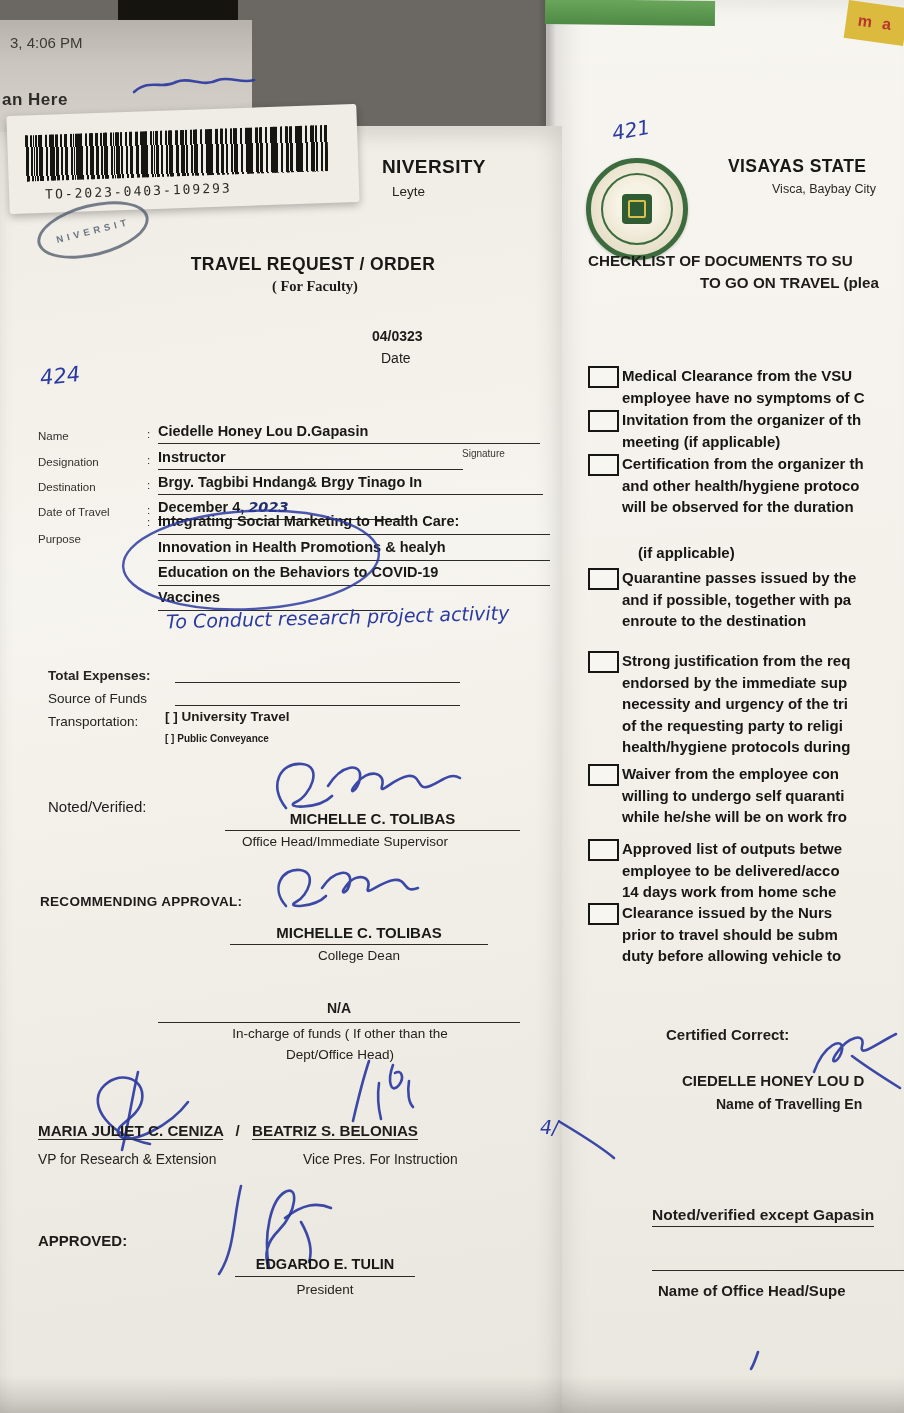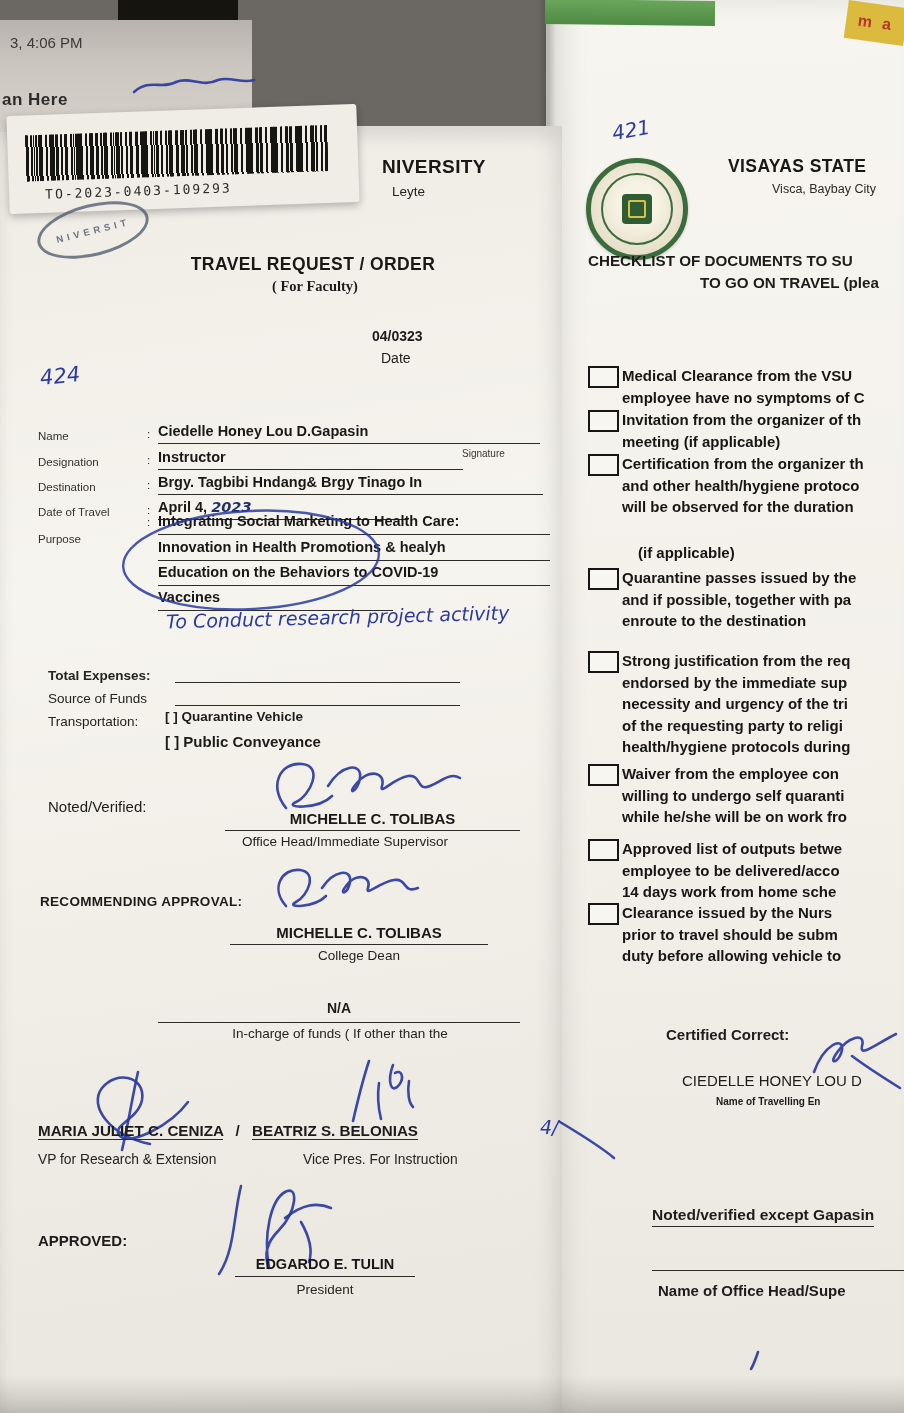"April 4," span { text: April -> December }
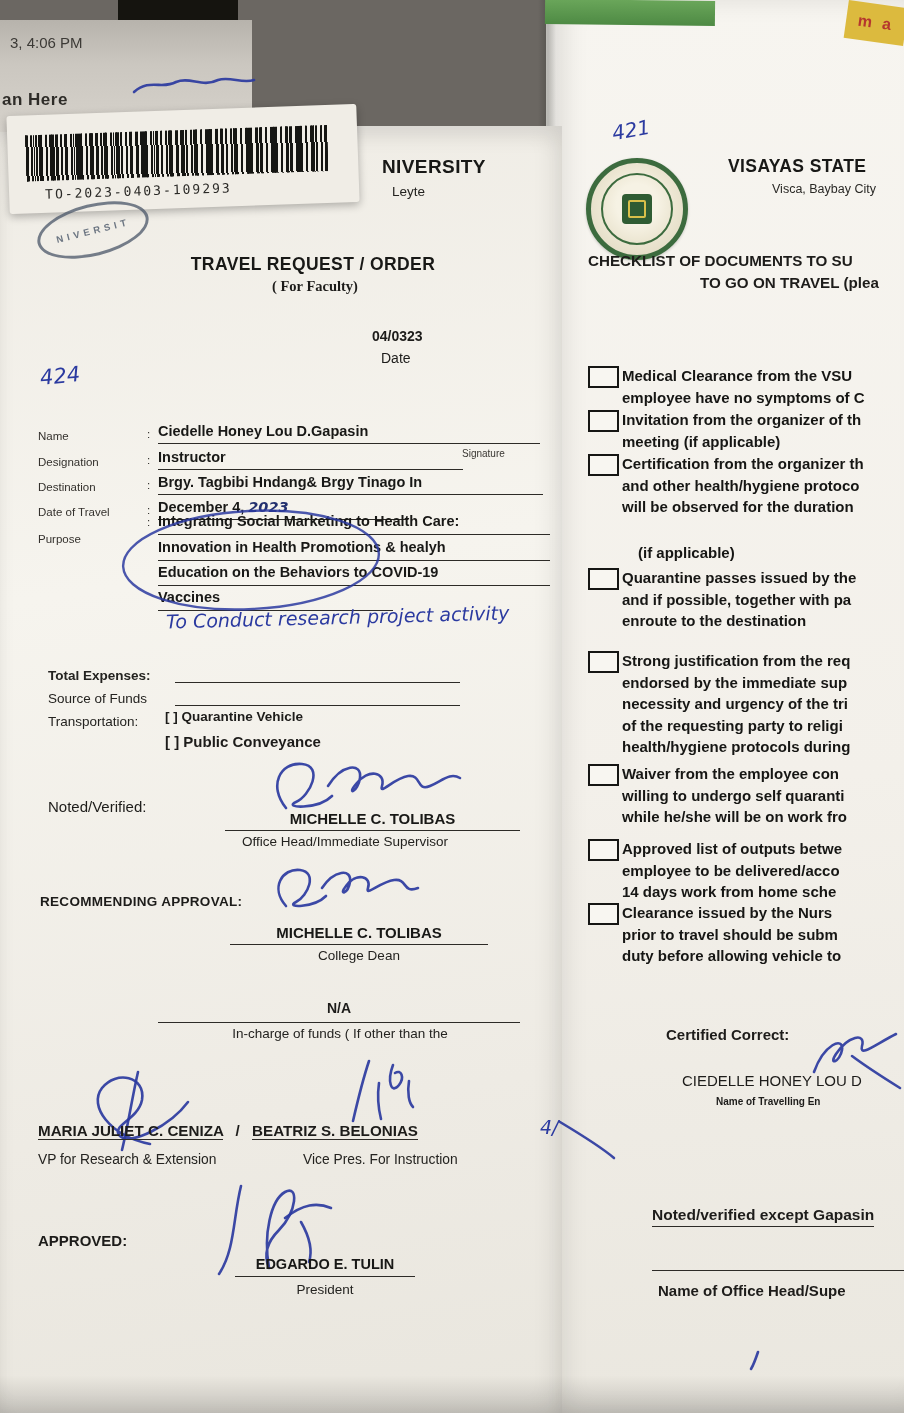"[ ] Quarantine Vehicle" div.abs { text: Quarantine Vehicle -> University Travel }
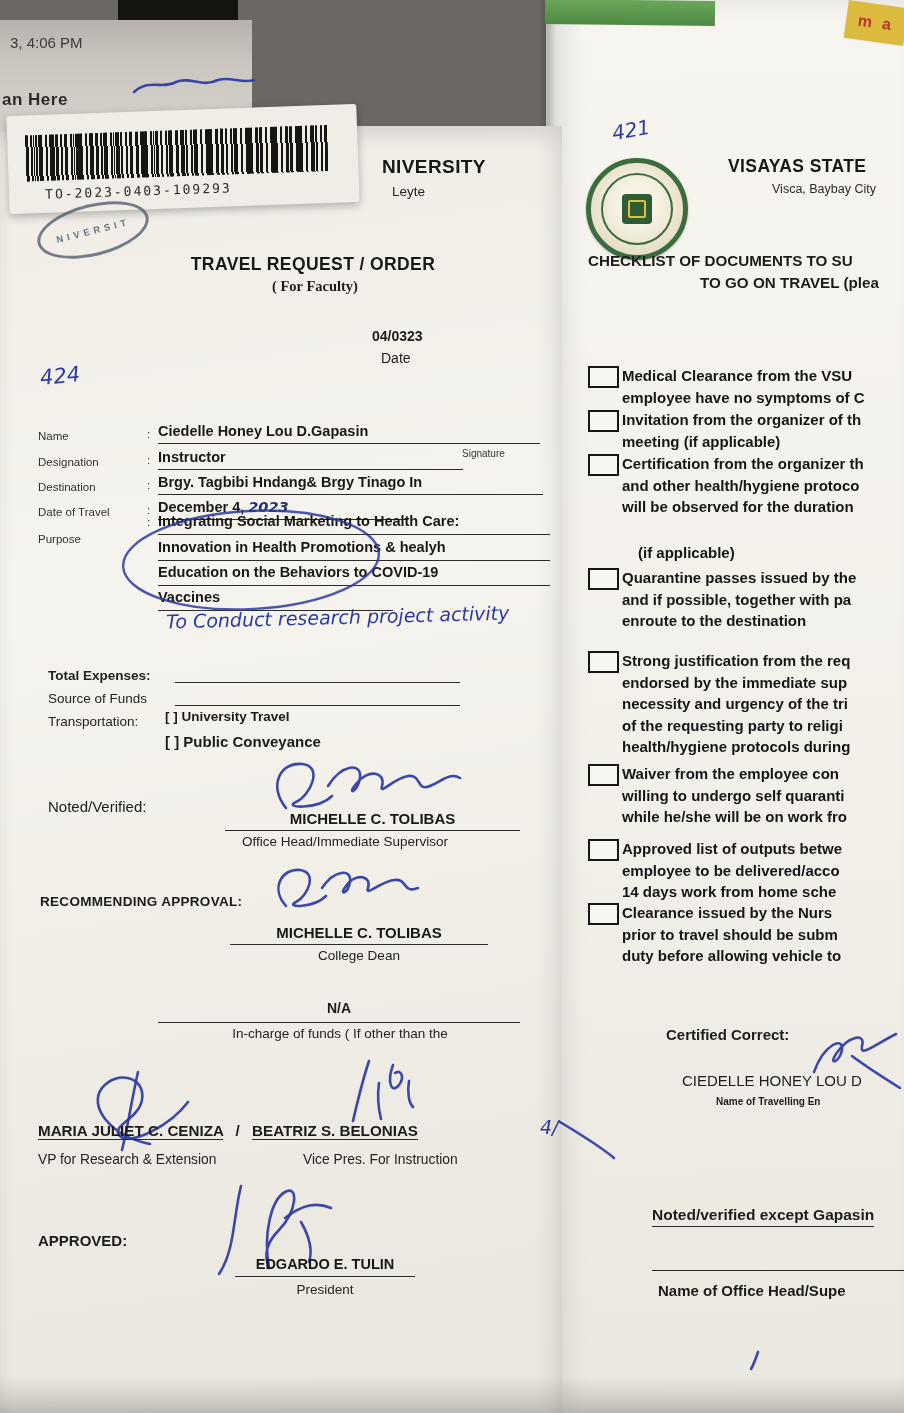"[ ] Public Conveyance" div.abs { font-size: 15px -> 10px }
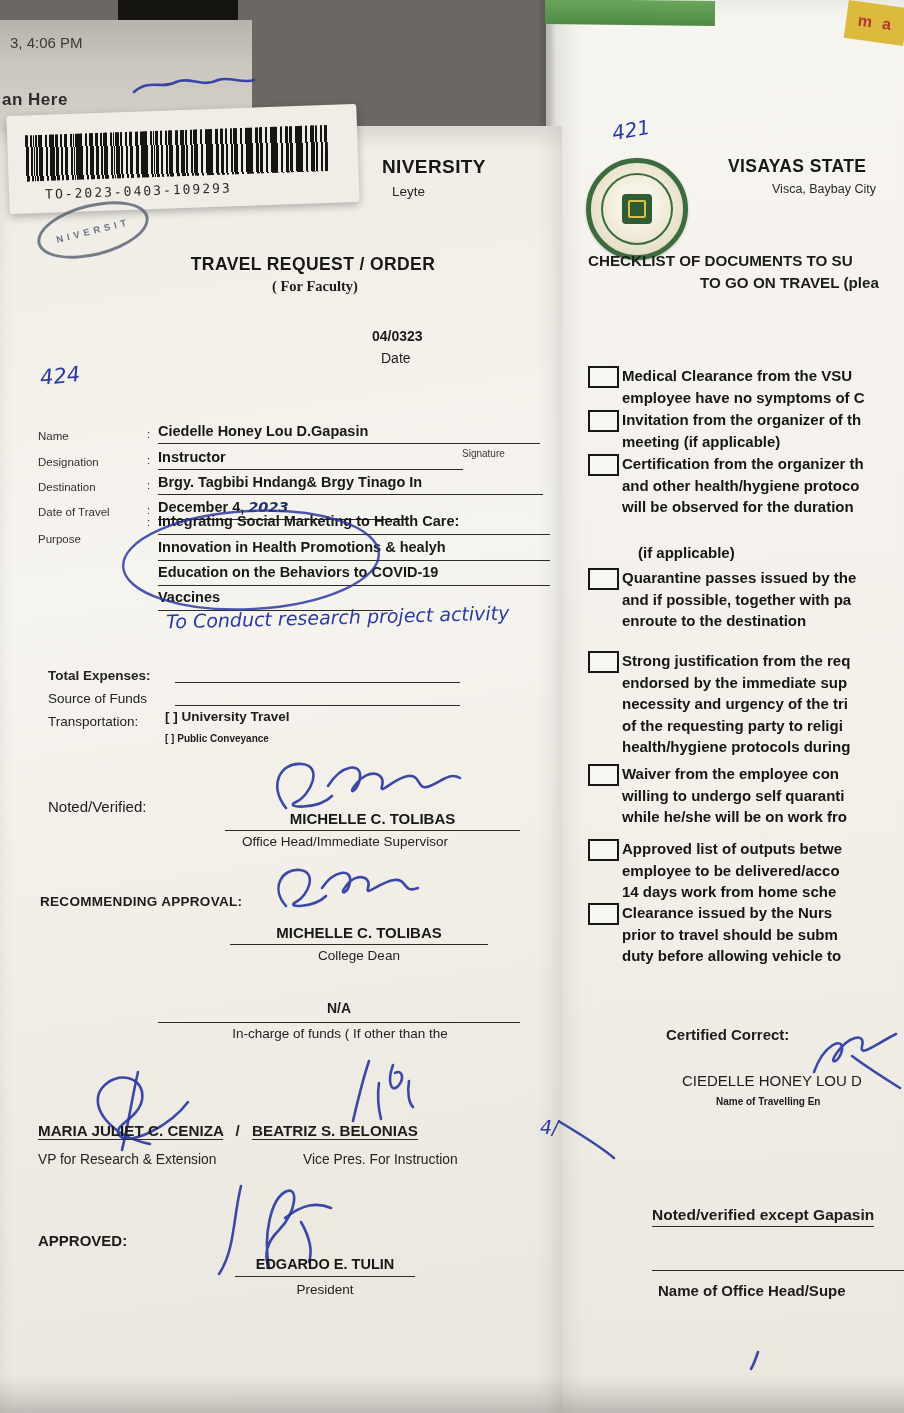"Dept/Office Head)" div.abs { html: none -> <div>Dept/Office Head)</div> }
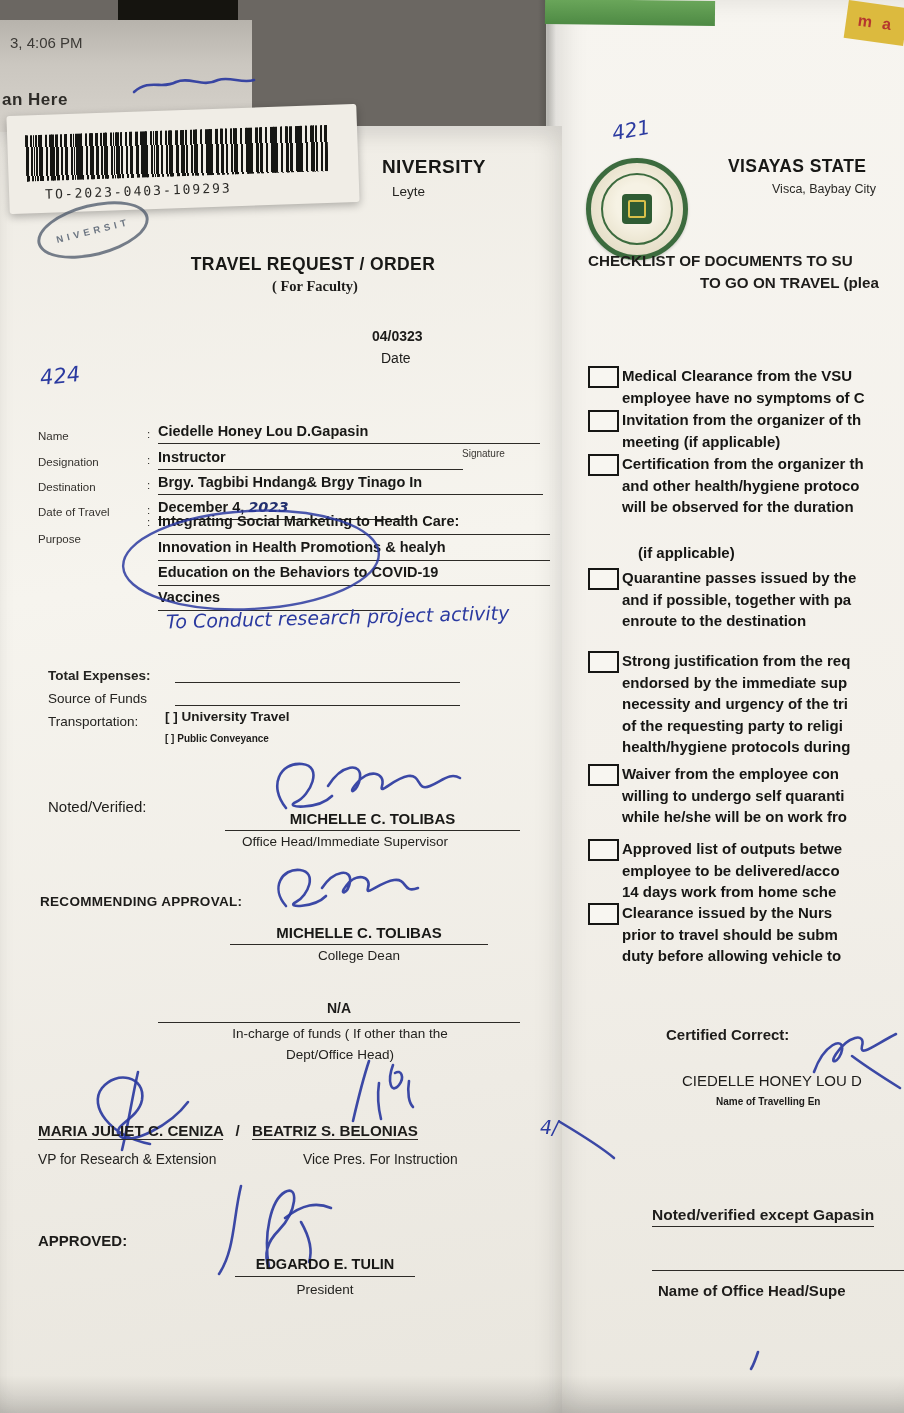"CIEDELLE HONEY LOU D" div.abs { font-weight: 400 -> 700 }
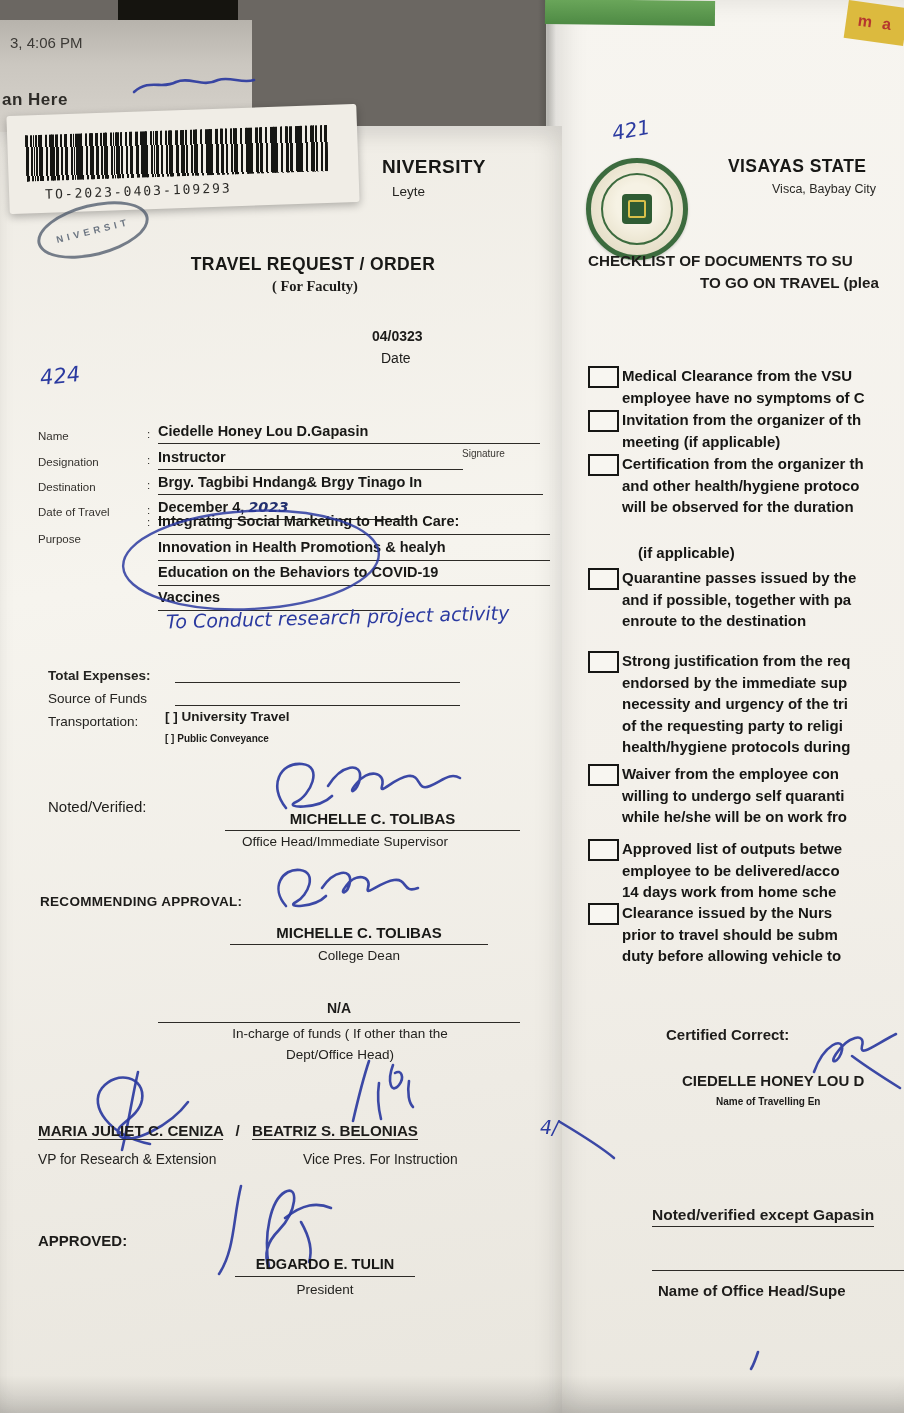"Name of Travelling En" div.abs { font-size: 10px -> 14px }
